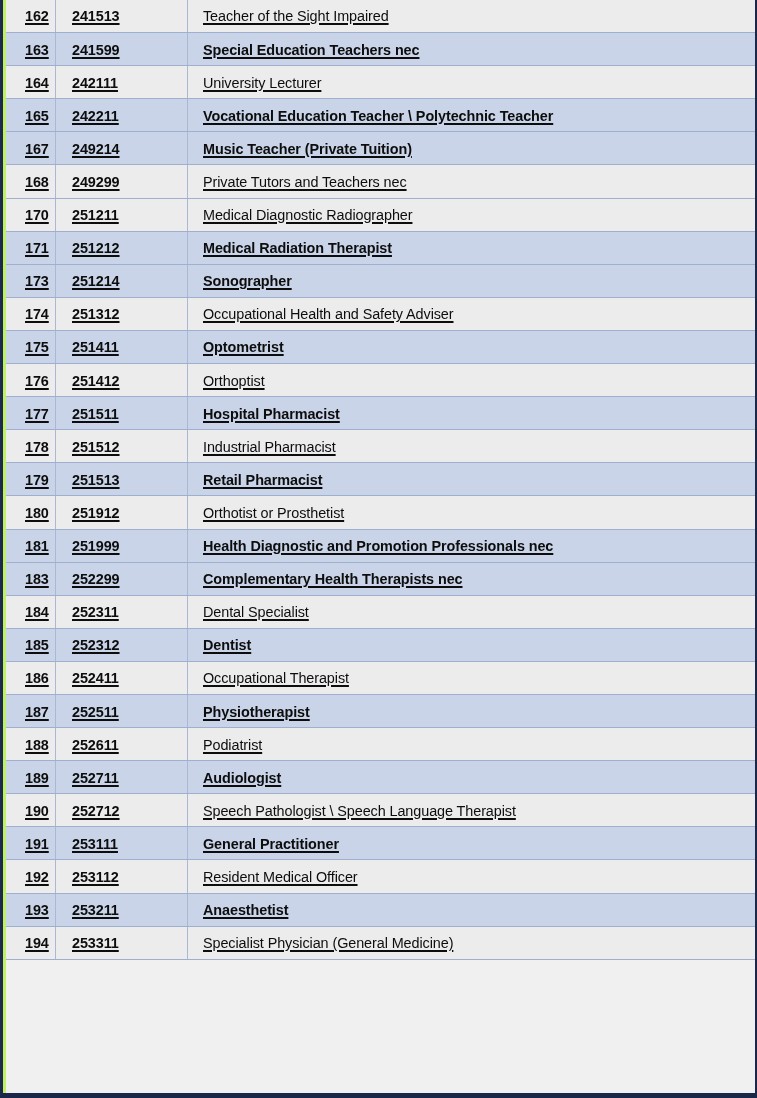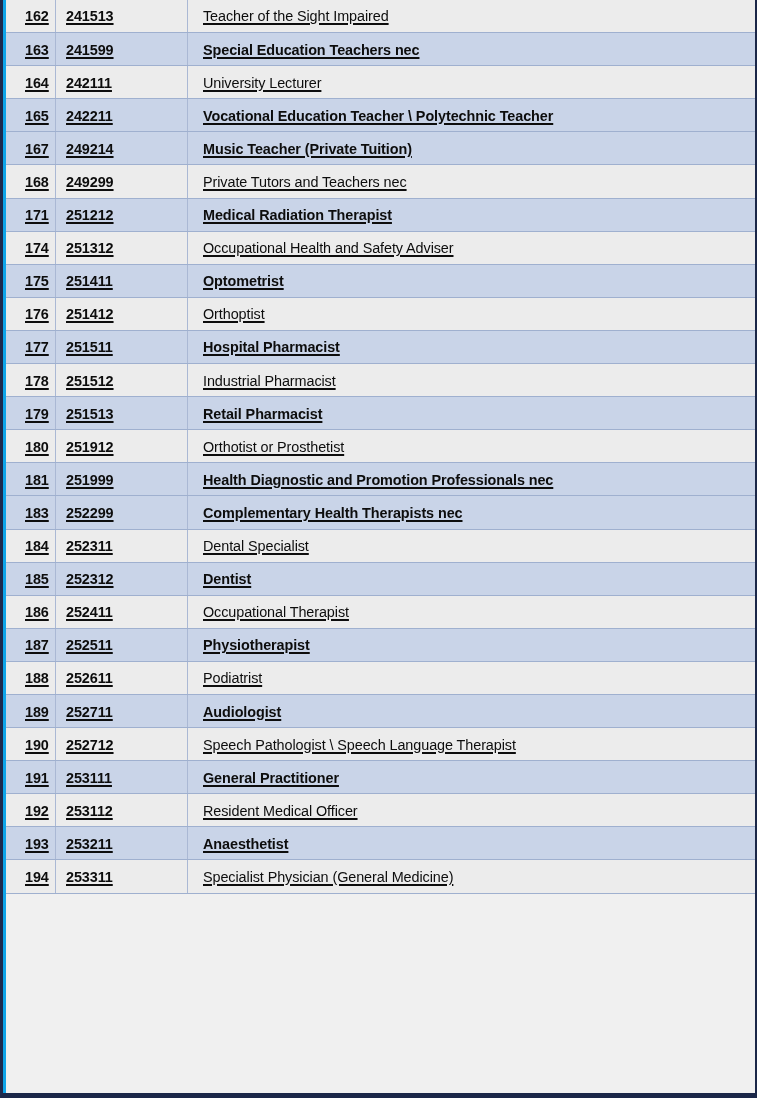"162" #frame { background: #0ea5e9 -> #bef264 }
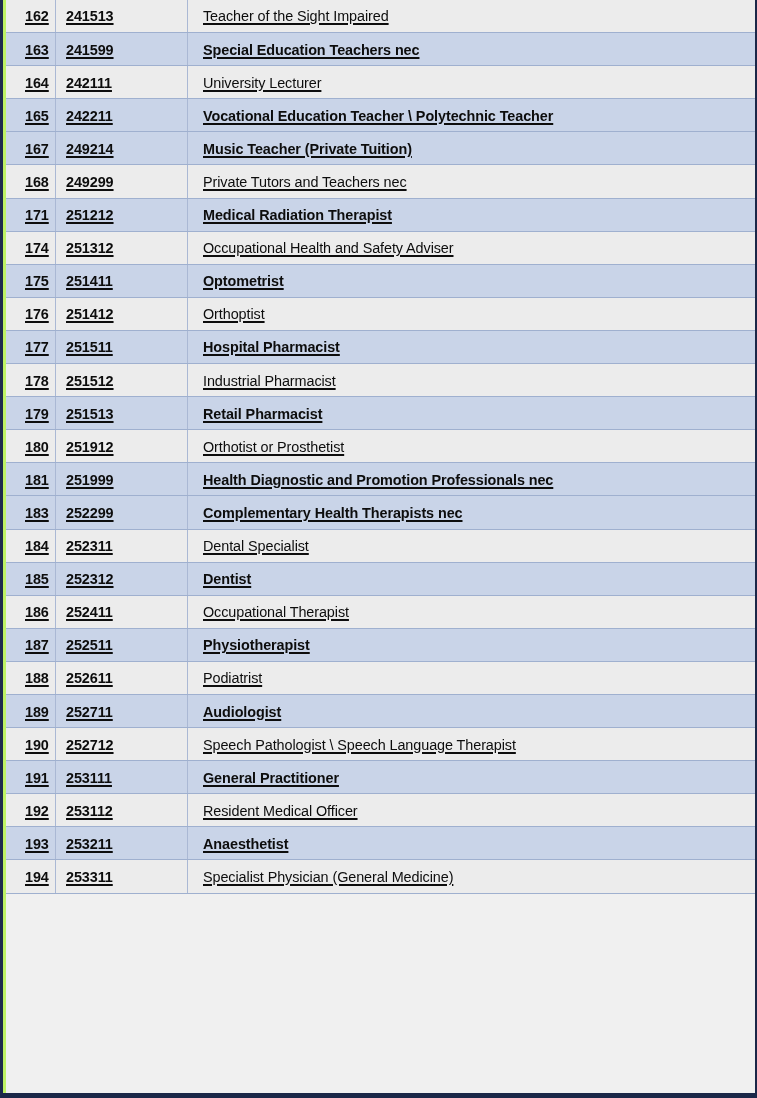"241513" td.col-code { padding-left: 10px -> 16px }
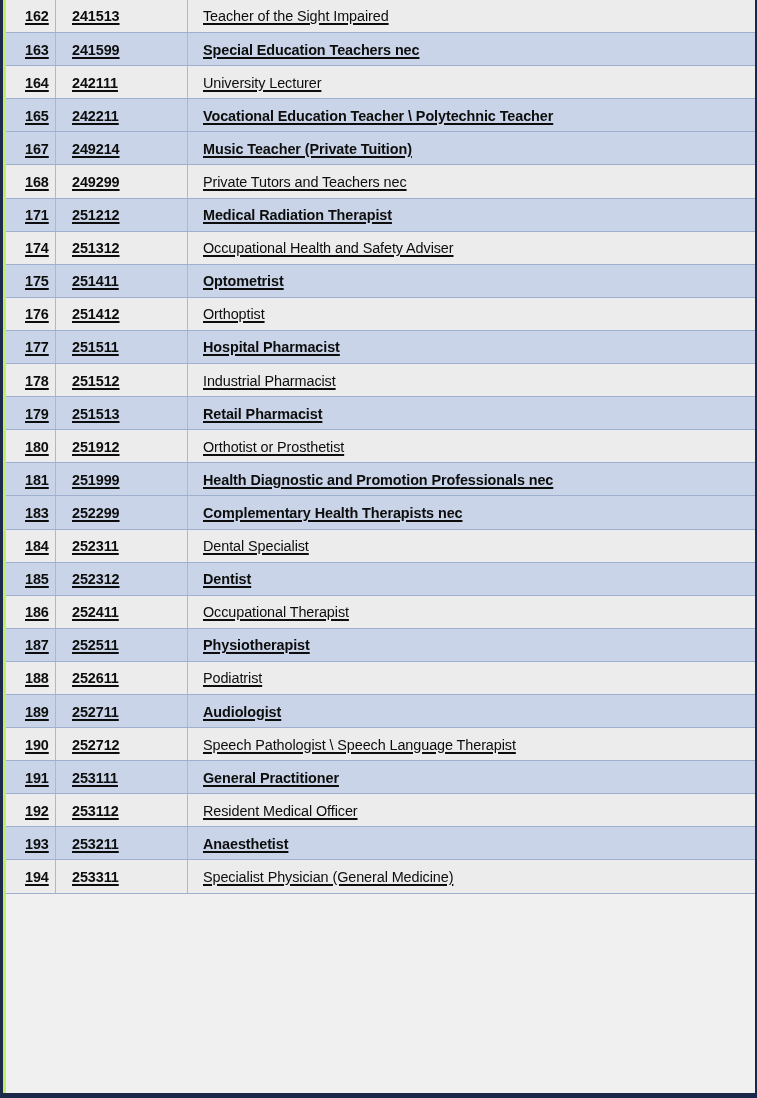"170" tr.data-row { html: none -> <tr> <td><span>170</span></td> <td><span>251211</span></td> <td><span>Medical Diagnostic Radiographer</span></td> </tr> }
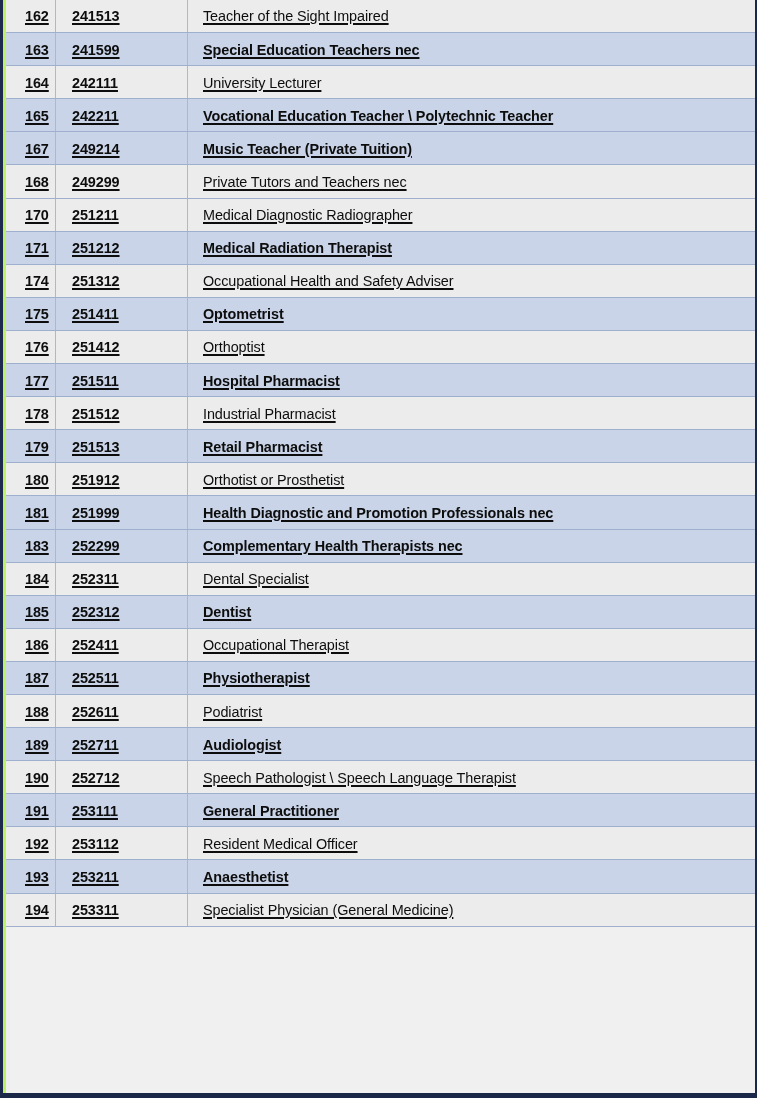"173" tr.data-row { html: none -> <tr> <td><span>173</span></td> <td><span>251214</span></td> <td><span>Sonographer</span></td> </tr> }
